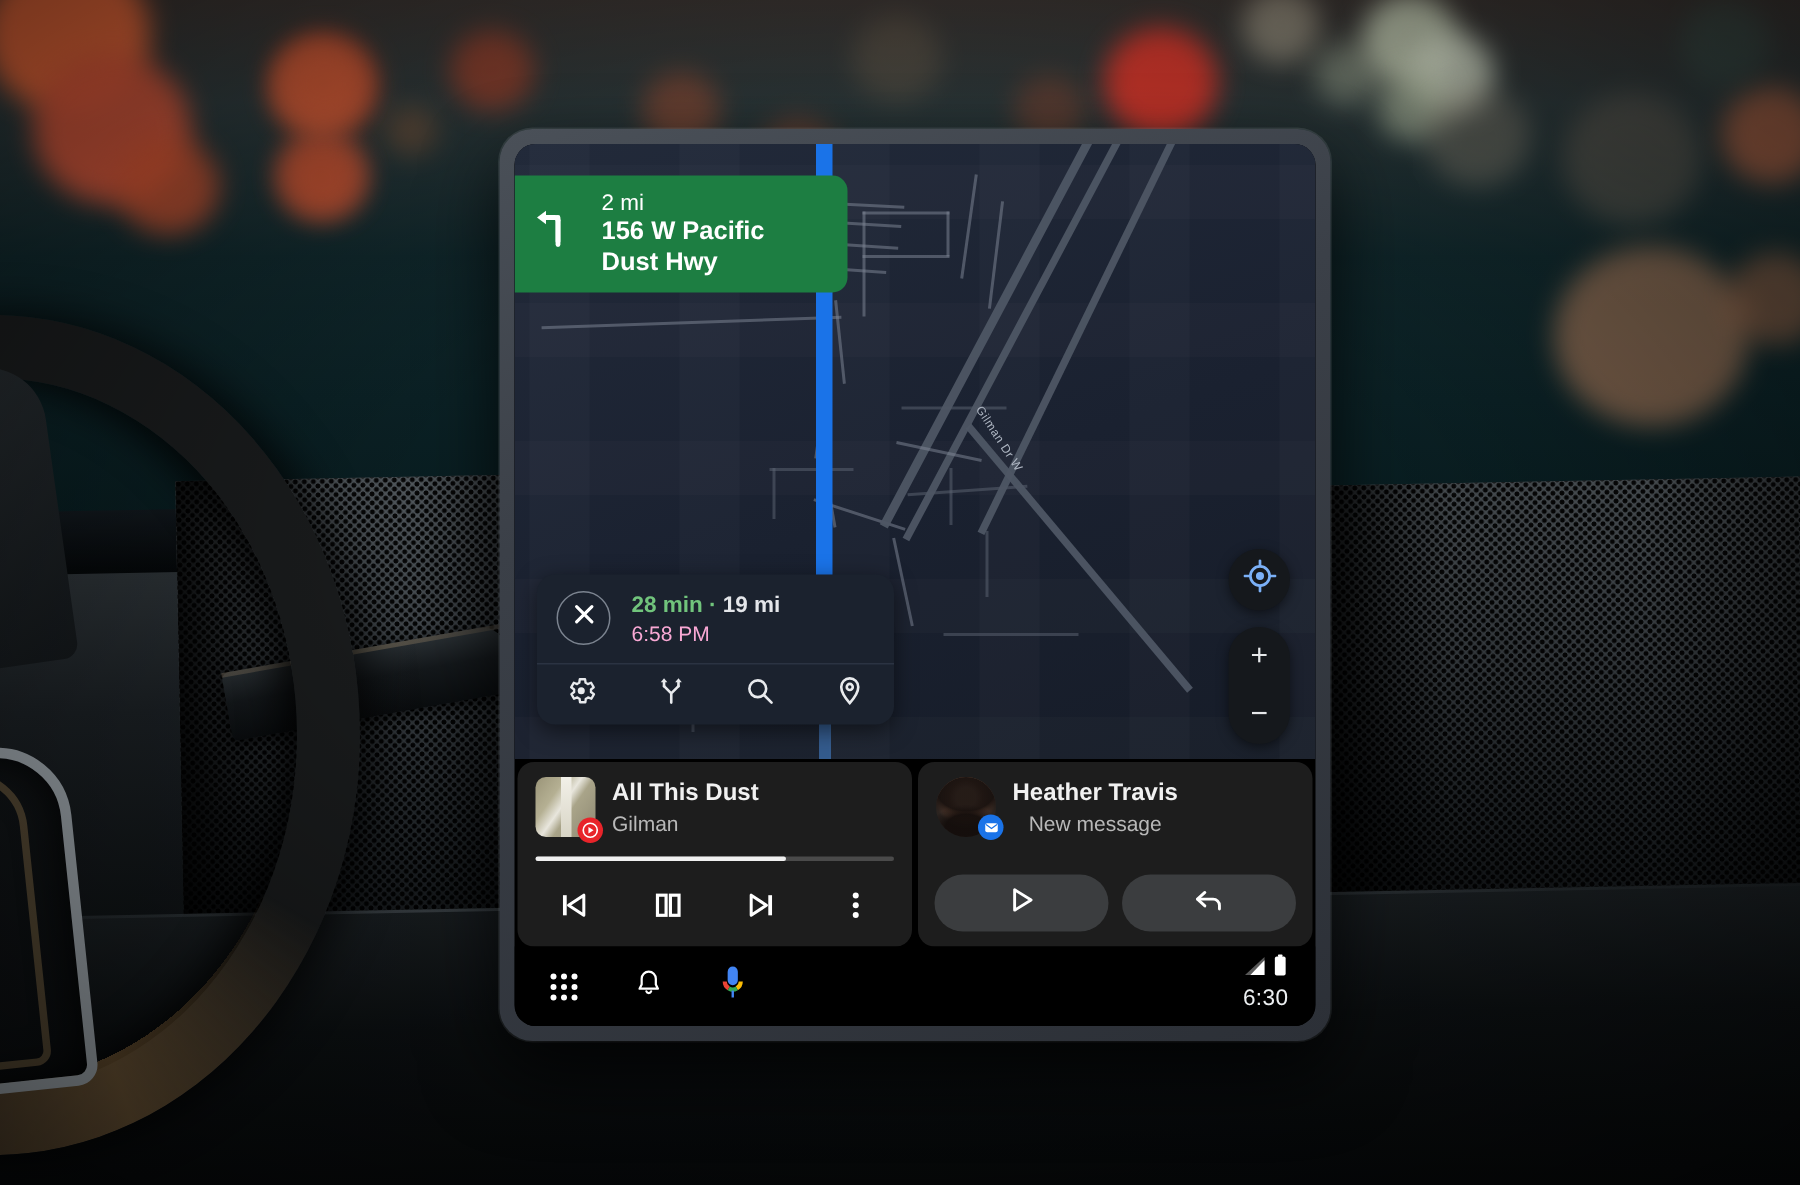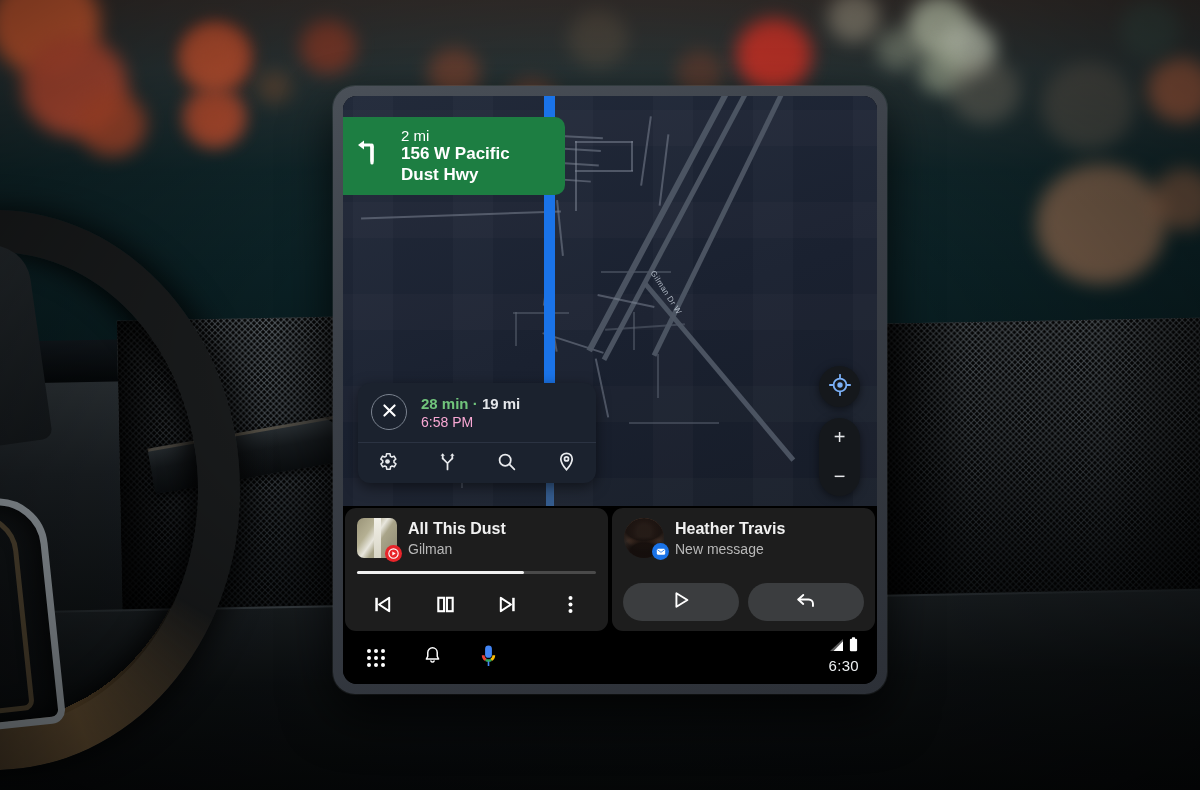"Heather Travis" .msg-head { text-align: none -> center }
